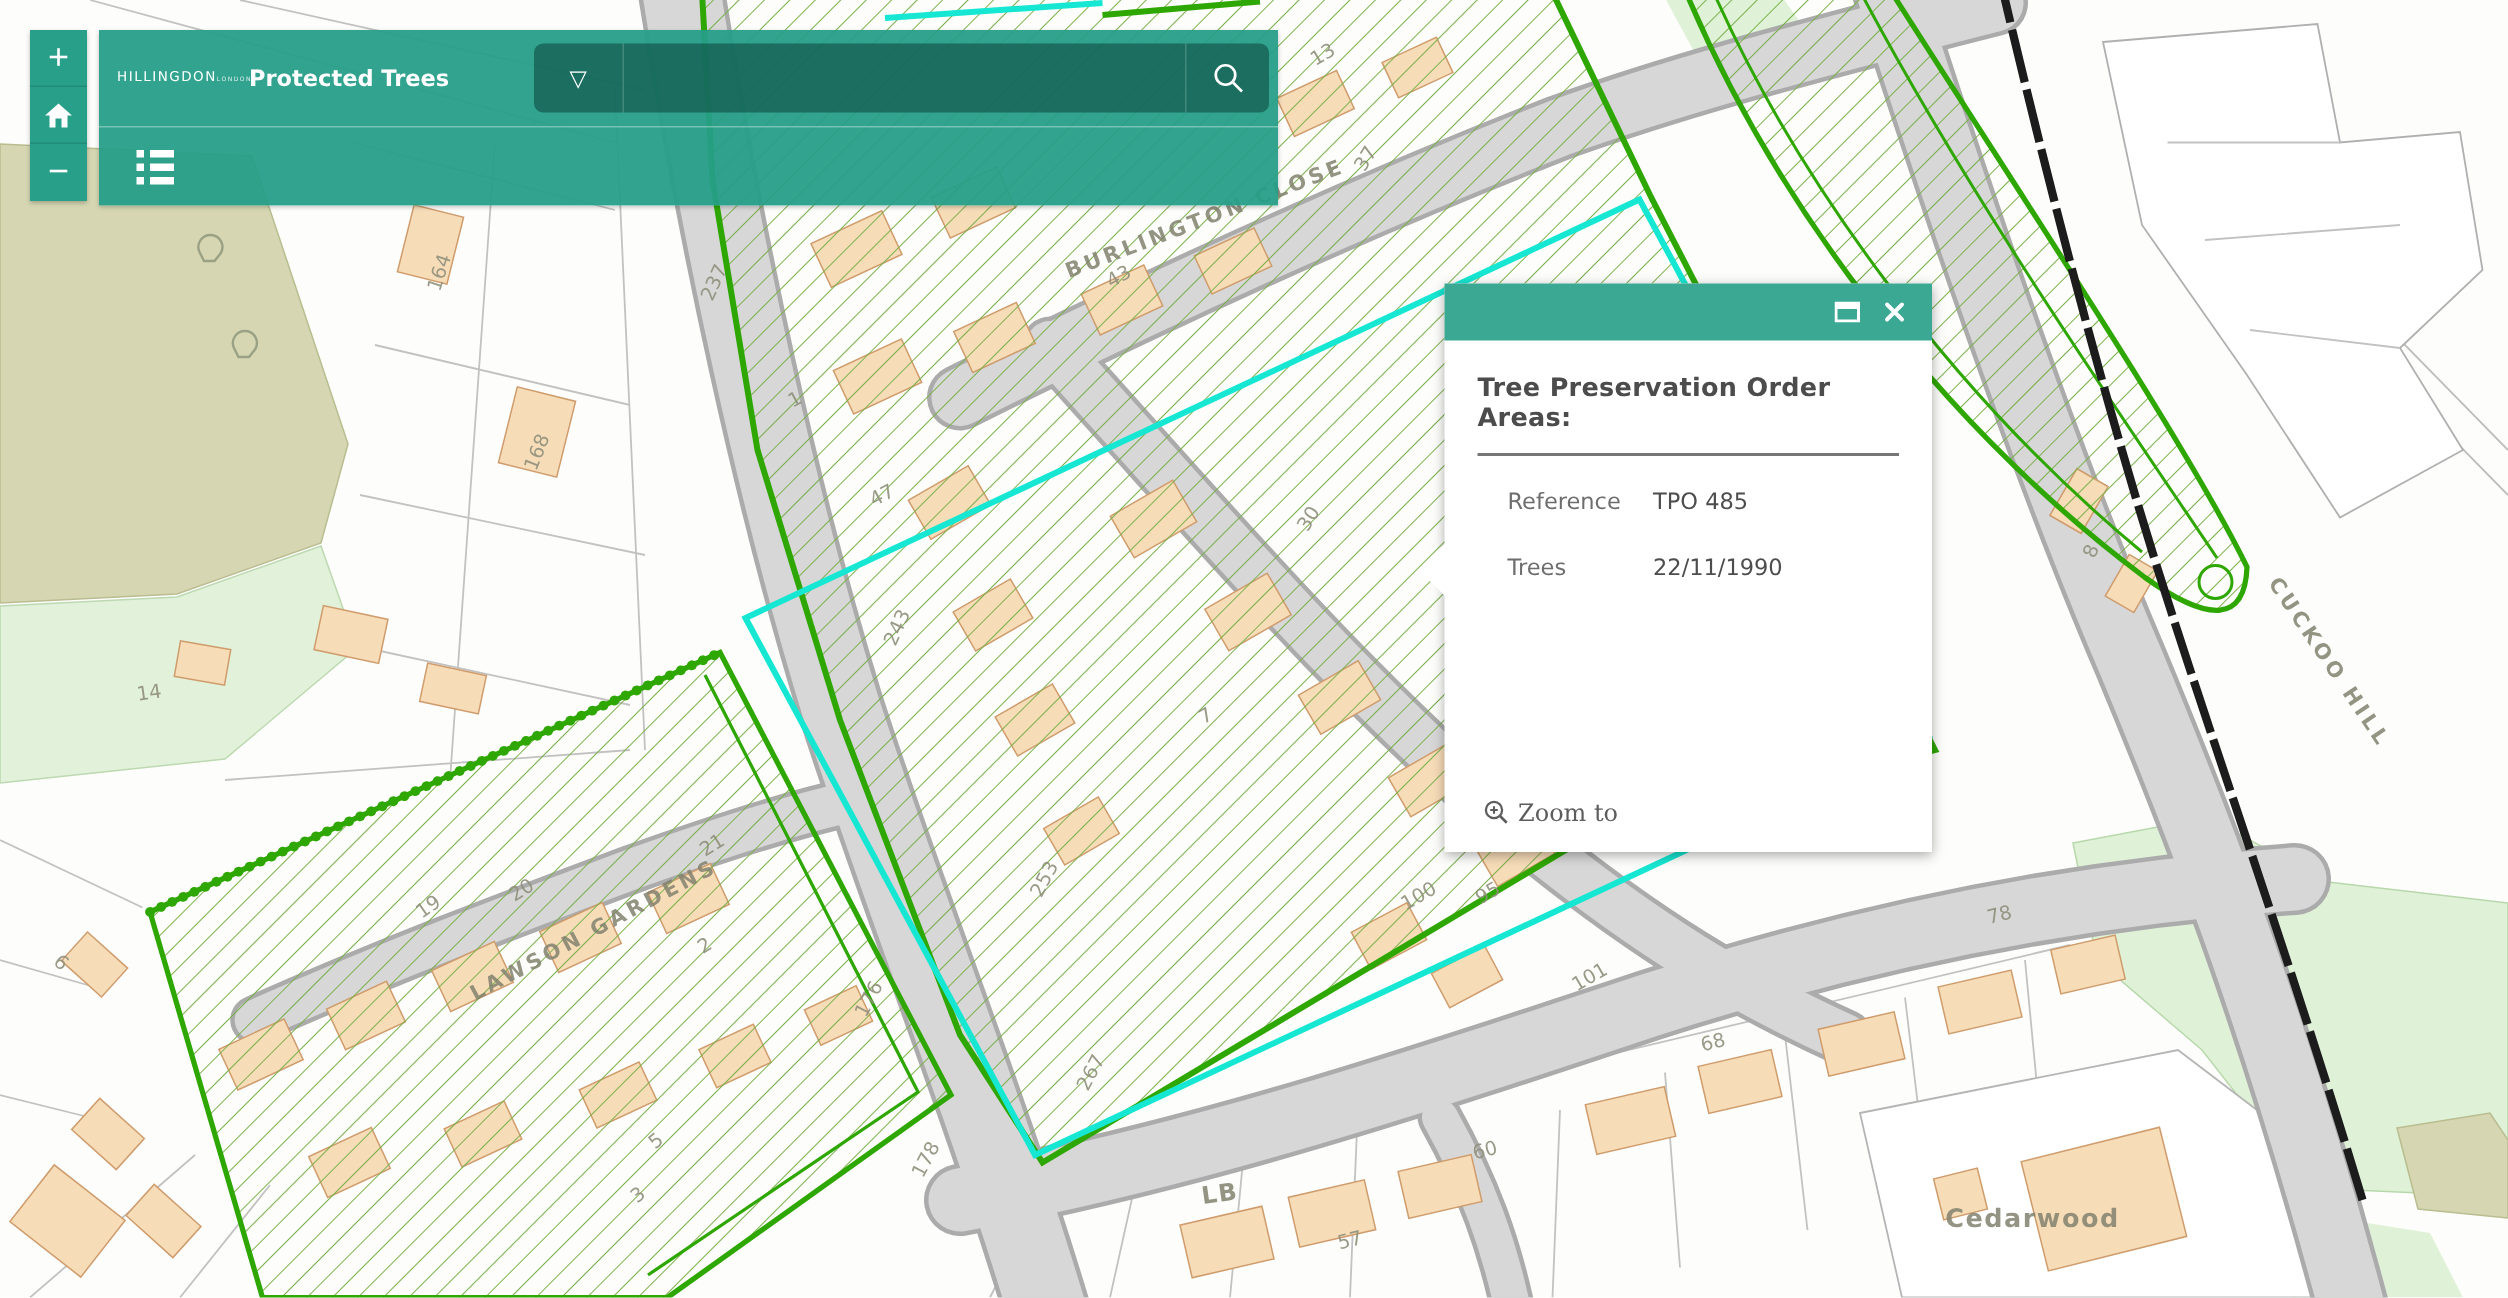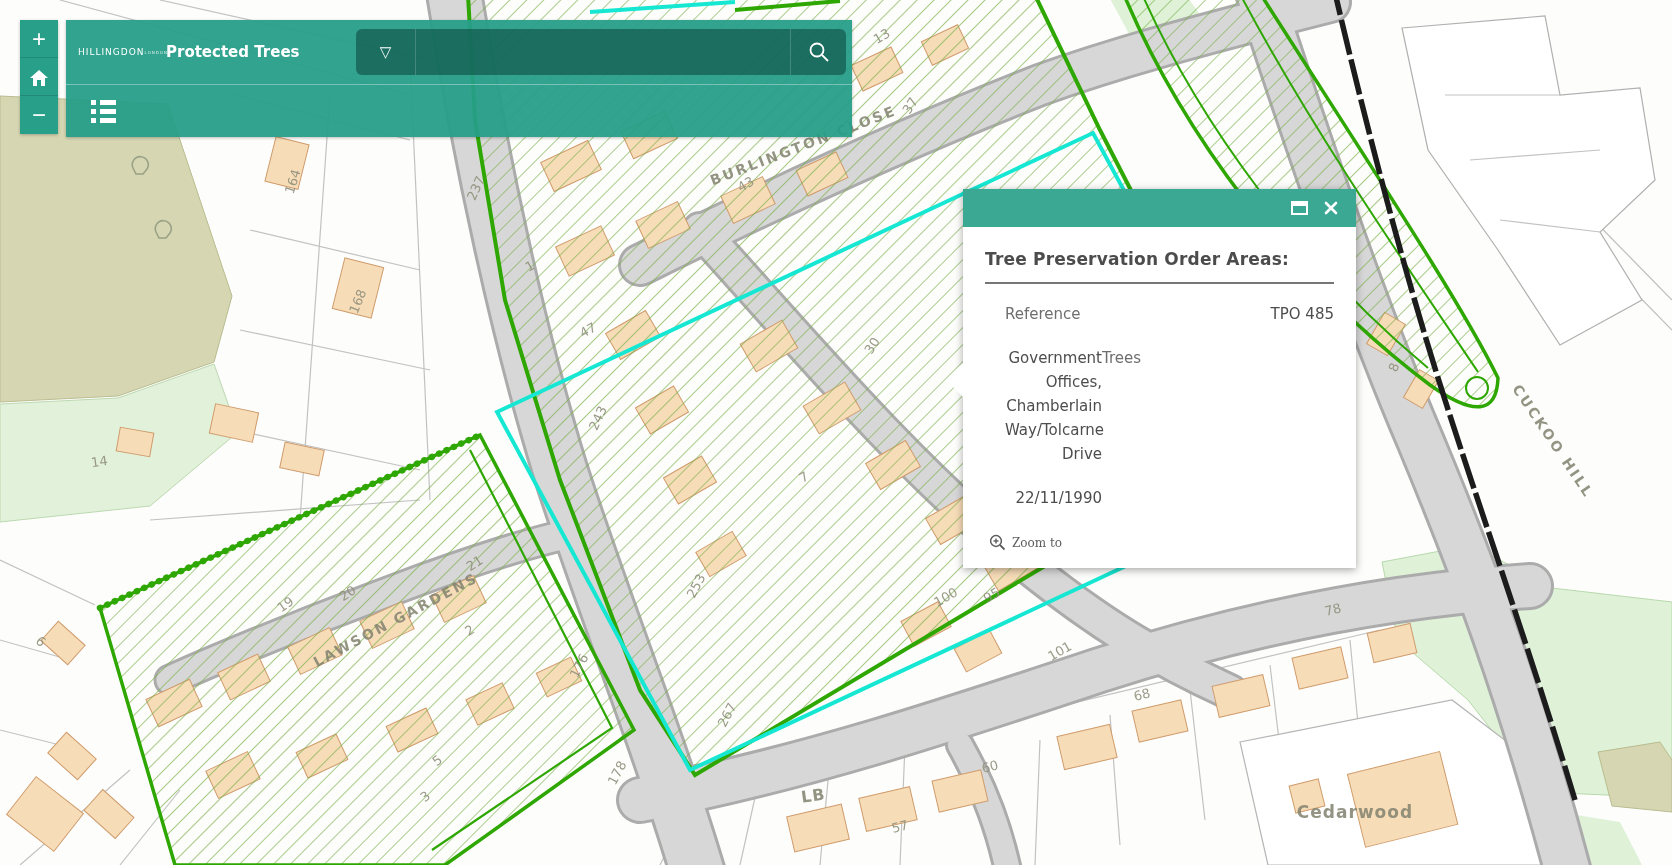"Tree Preservation Order Areas:" .popup { width: 393px -> 325px }
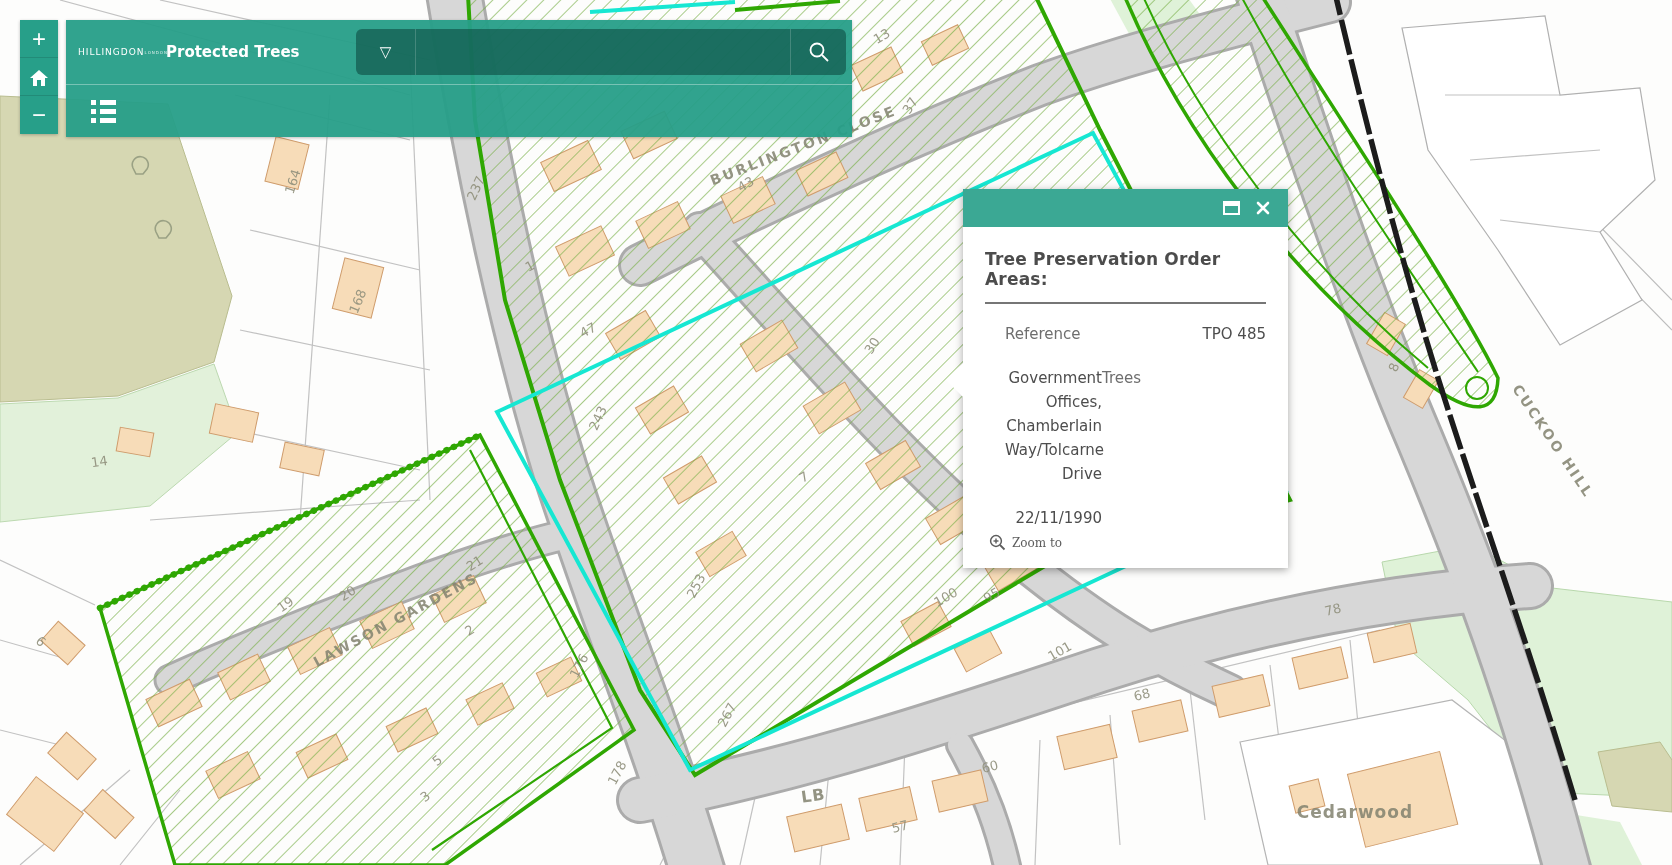"TPO 485" .pp-value { text-align: right -> none }
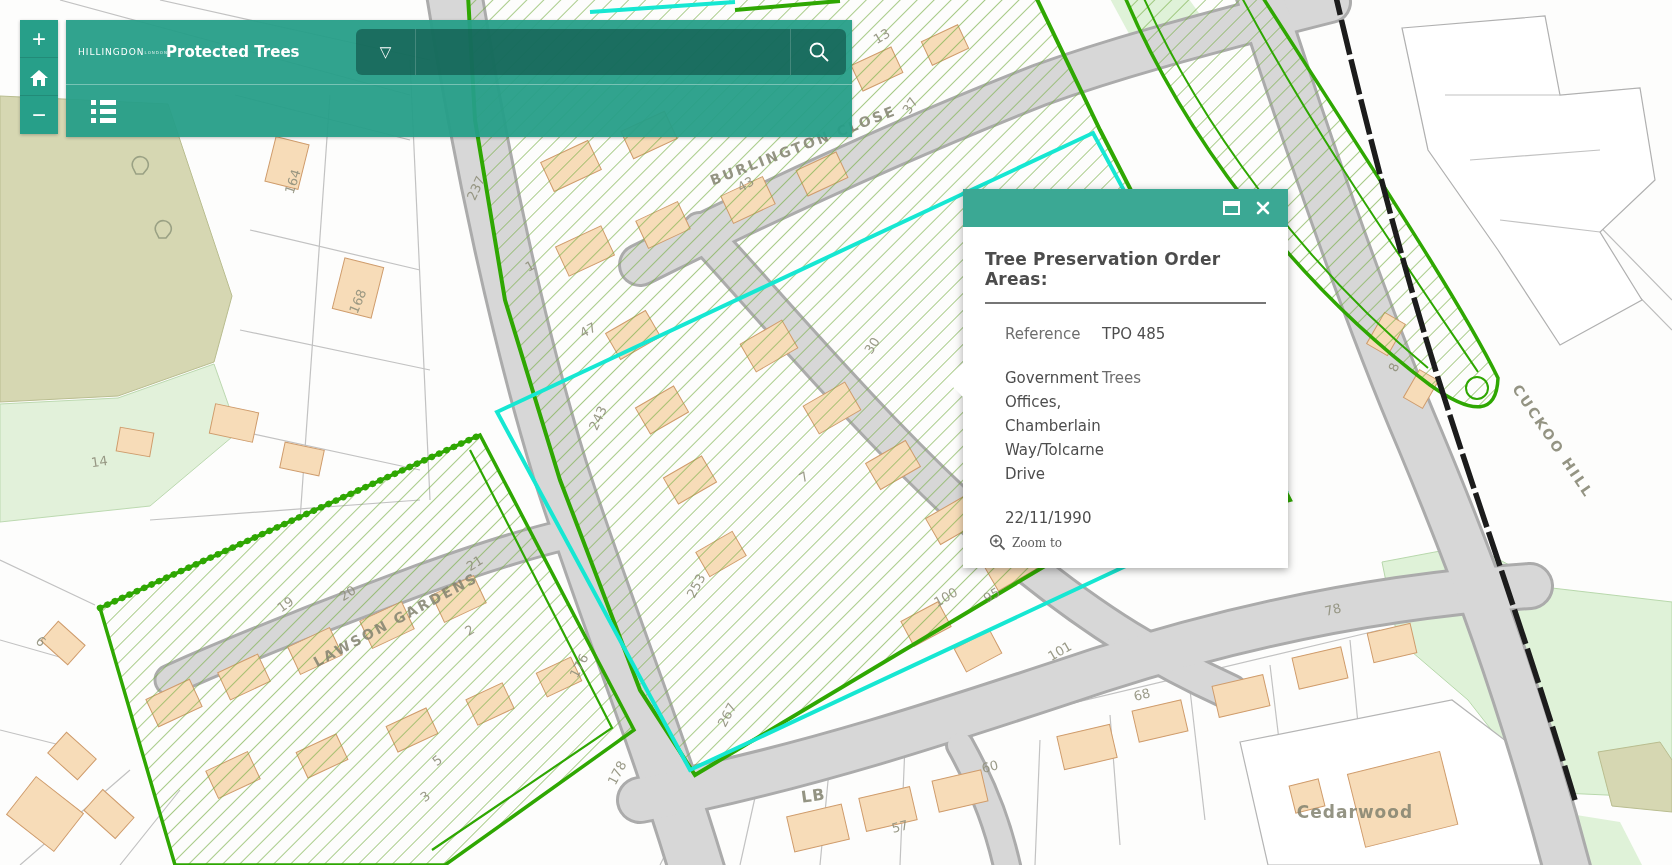"Government Offices, Chamberlain" div.pp-value { html: <div>Government Offices, Chamberlain Way/Tolcarne Drive</div> -> none }
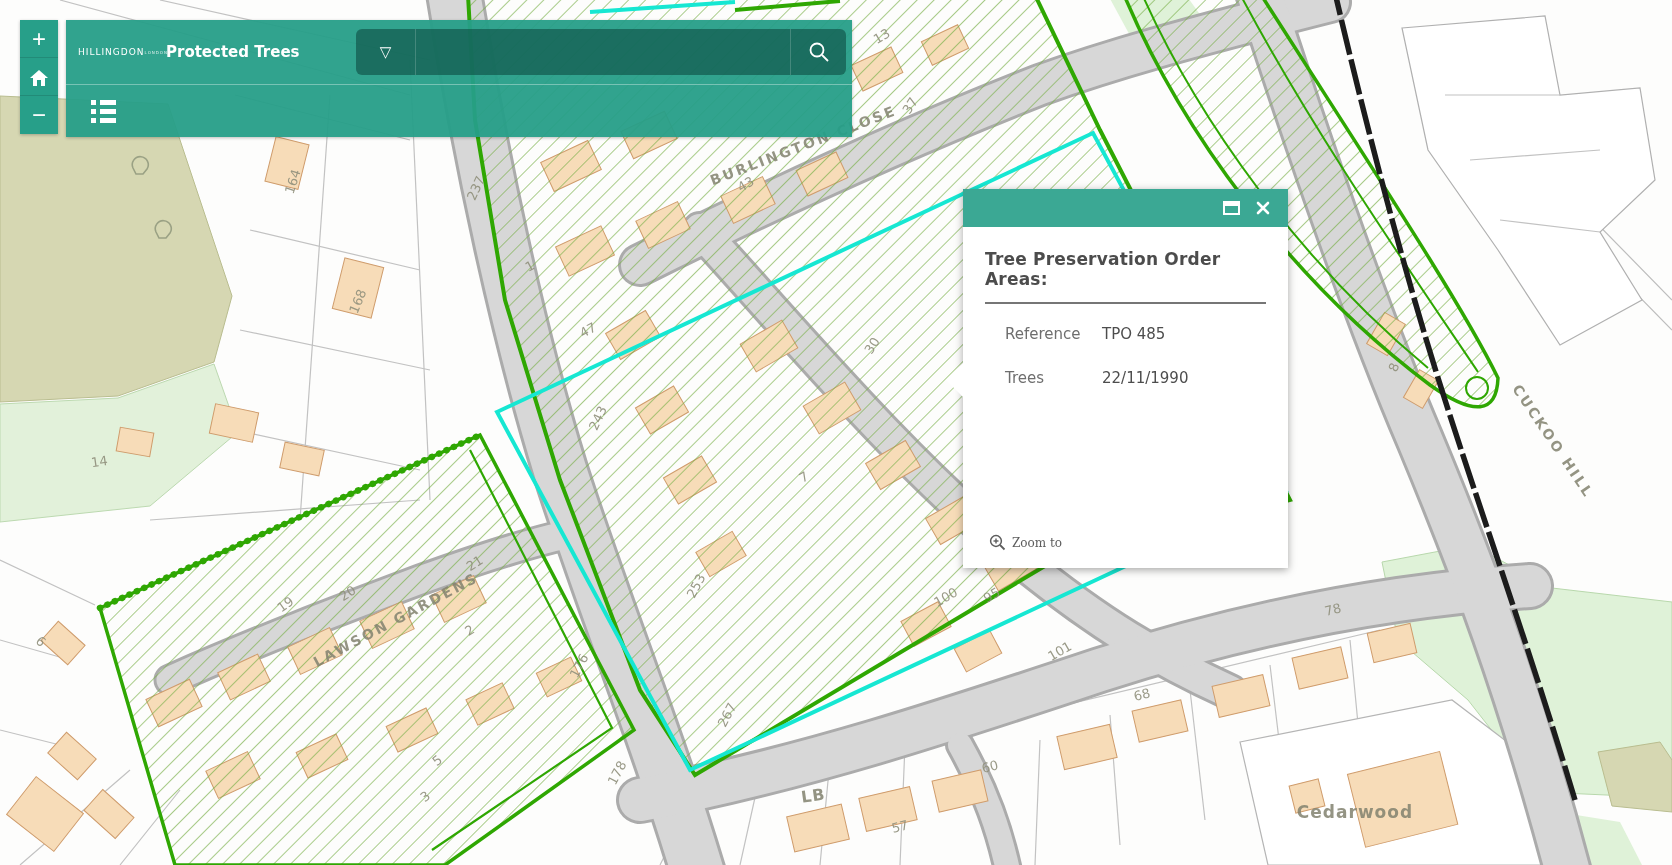"Zoom to" .pp-footer { font-size: 12px -> 16px }
